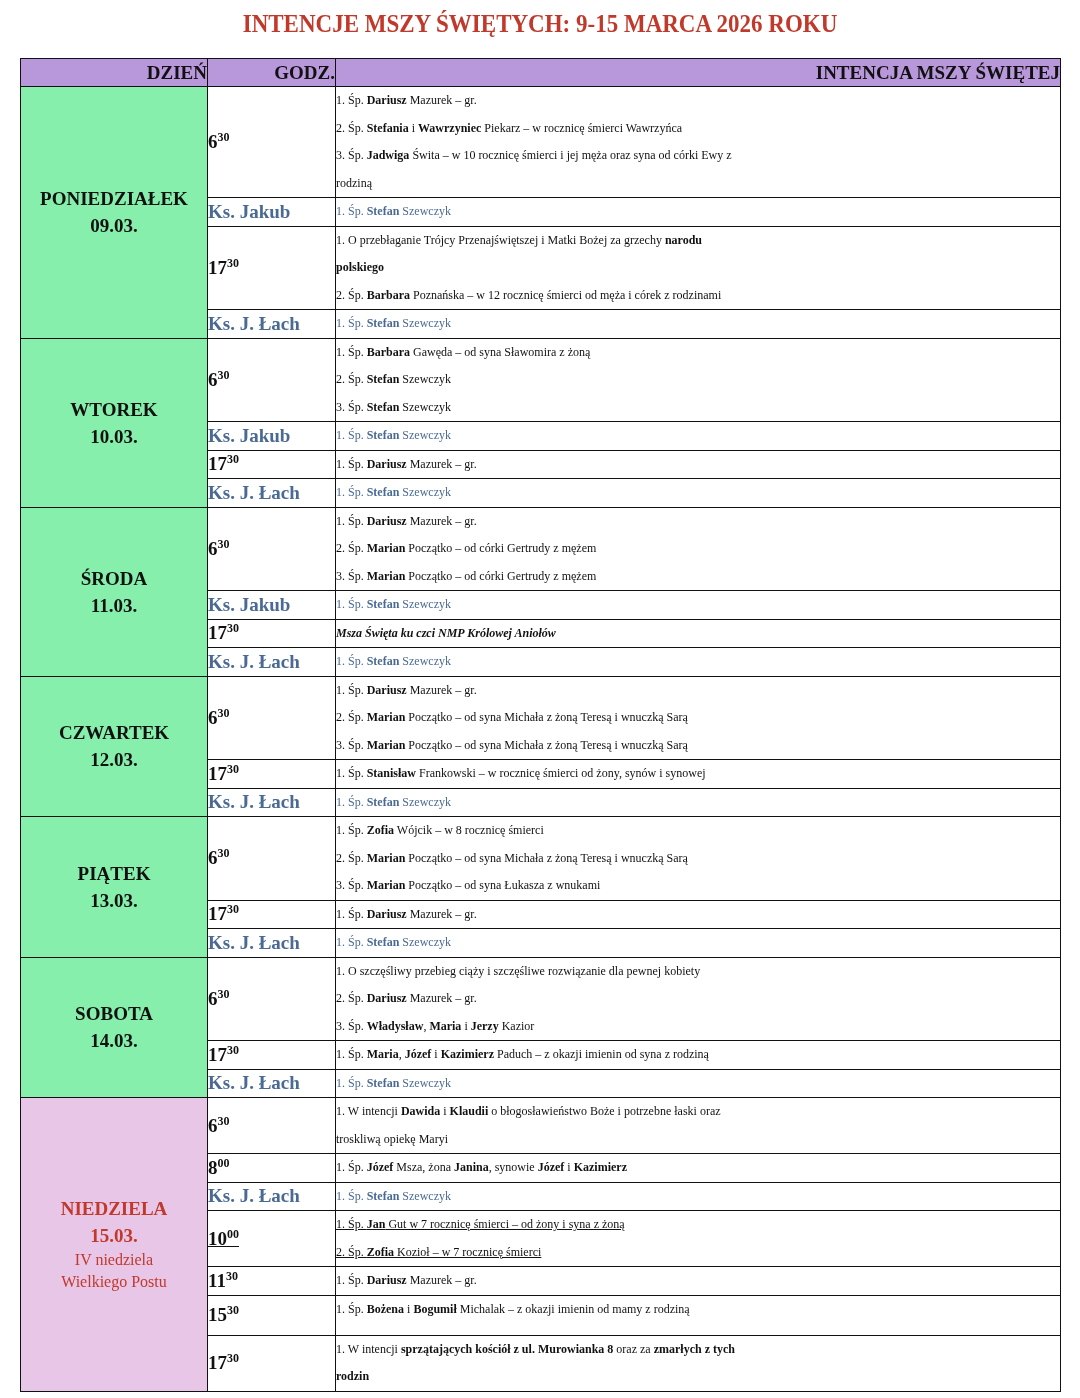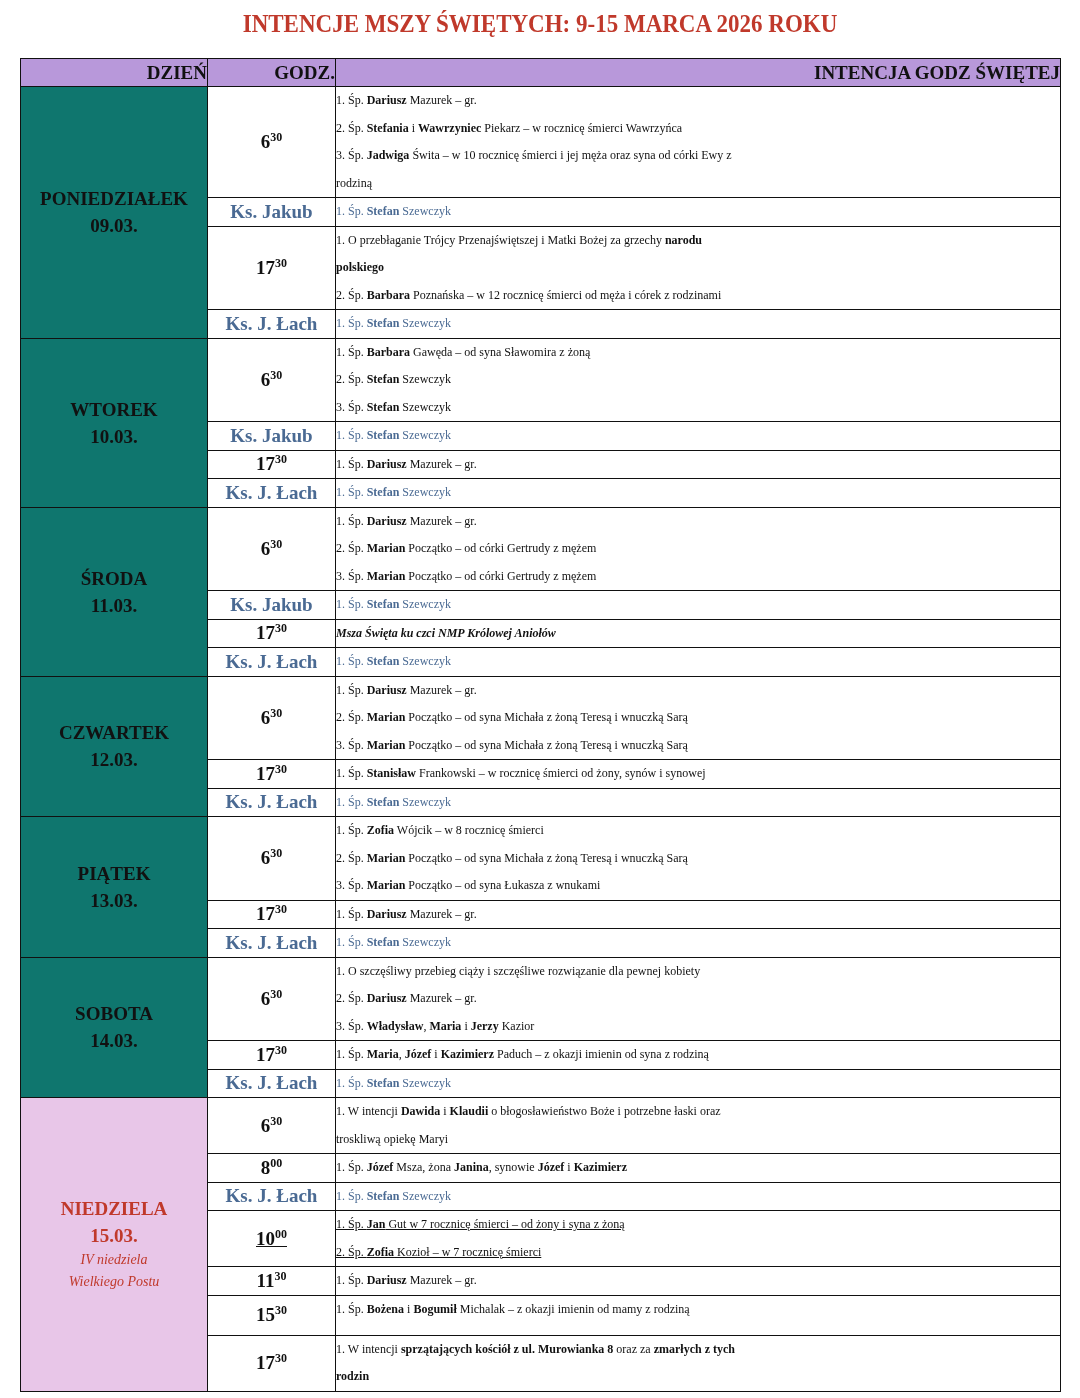"INTENCJA GODZ ŚWIĘTEJ" th { text: GODZ -> MSZY }
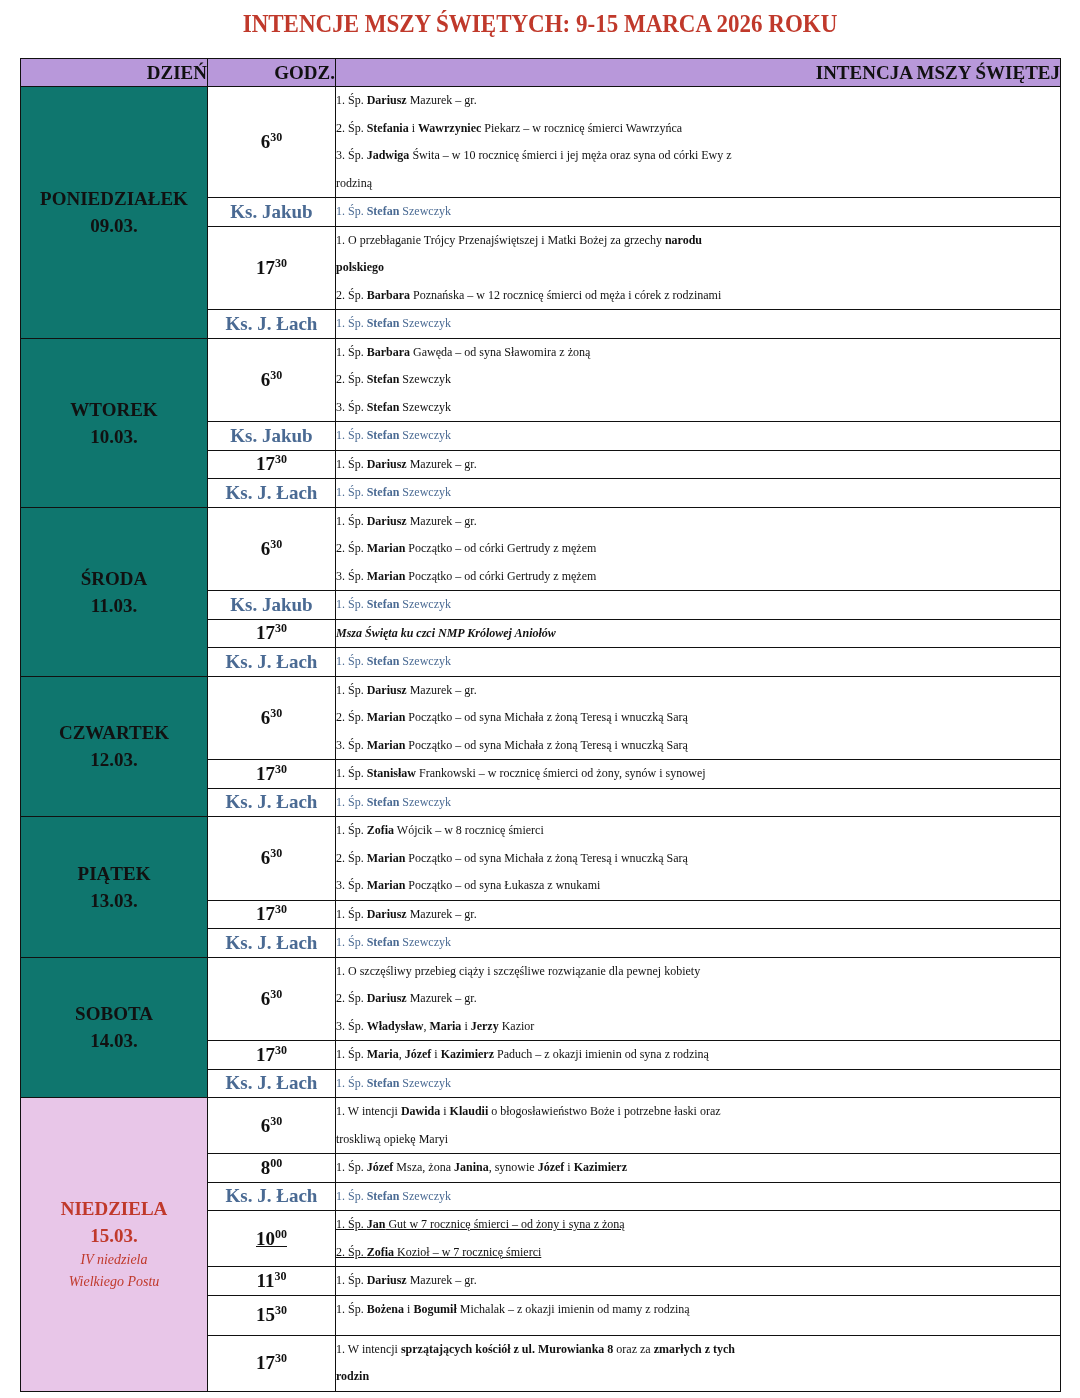"630" td.time { text-align: center -> none }
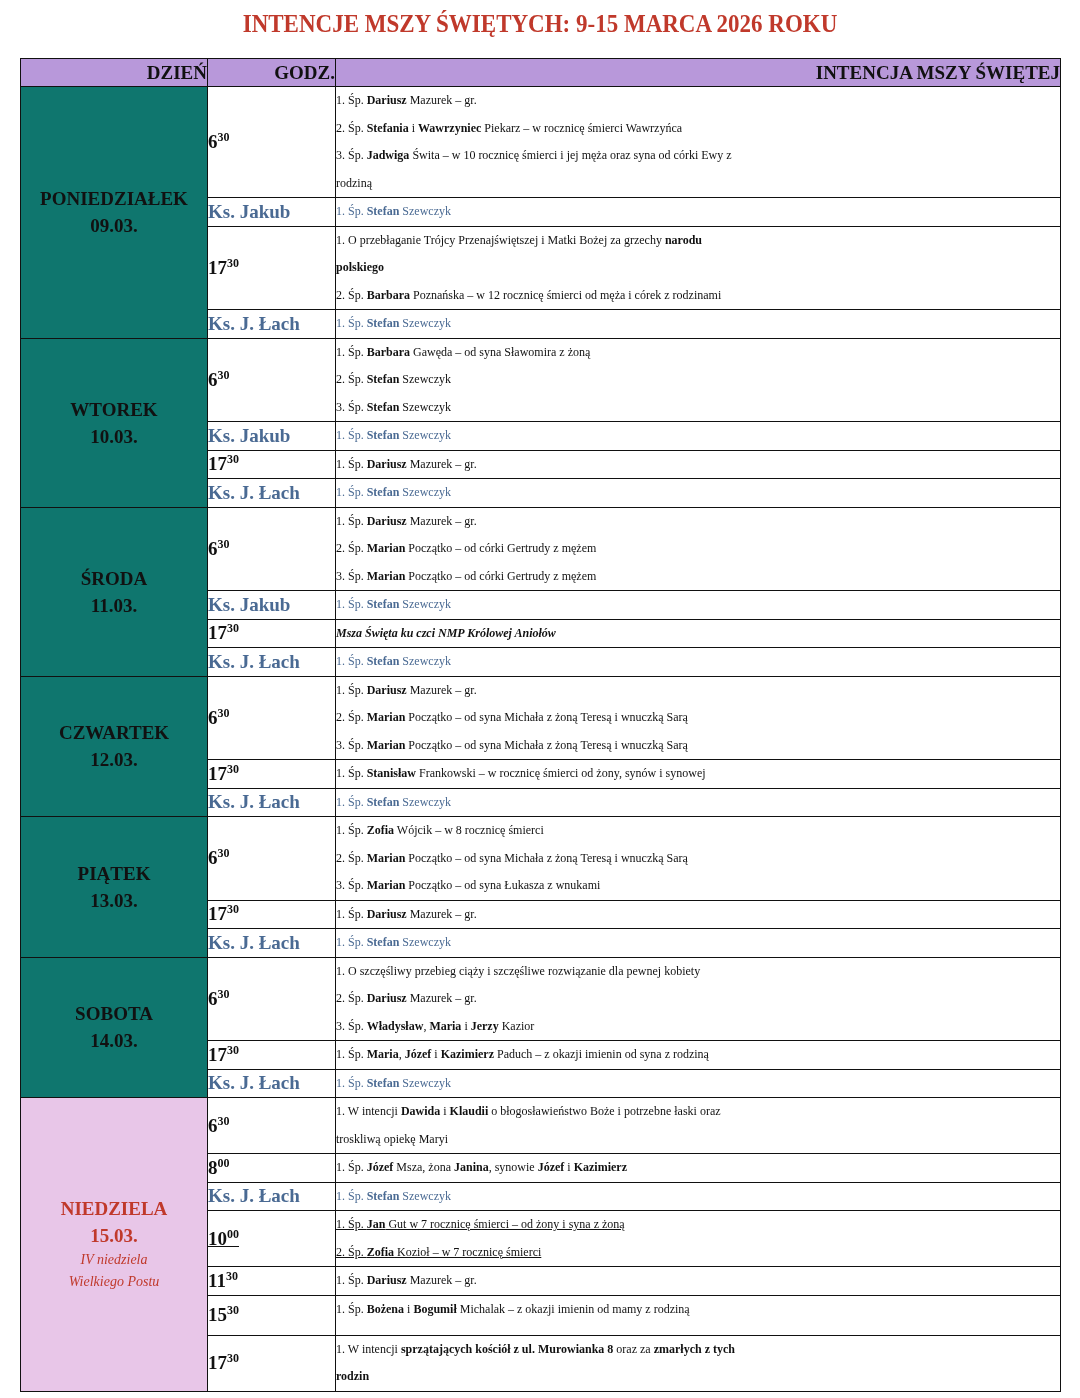"PONIEDZIAŁEK" td.day { background: #0f766e -> #86efac }
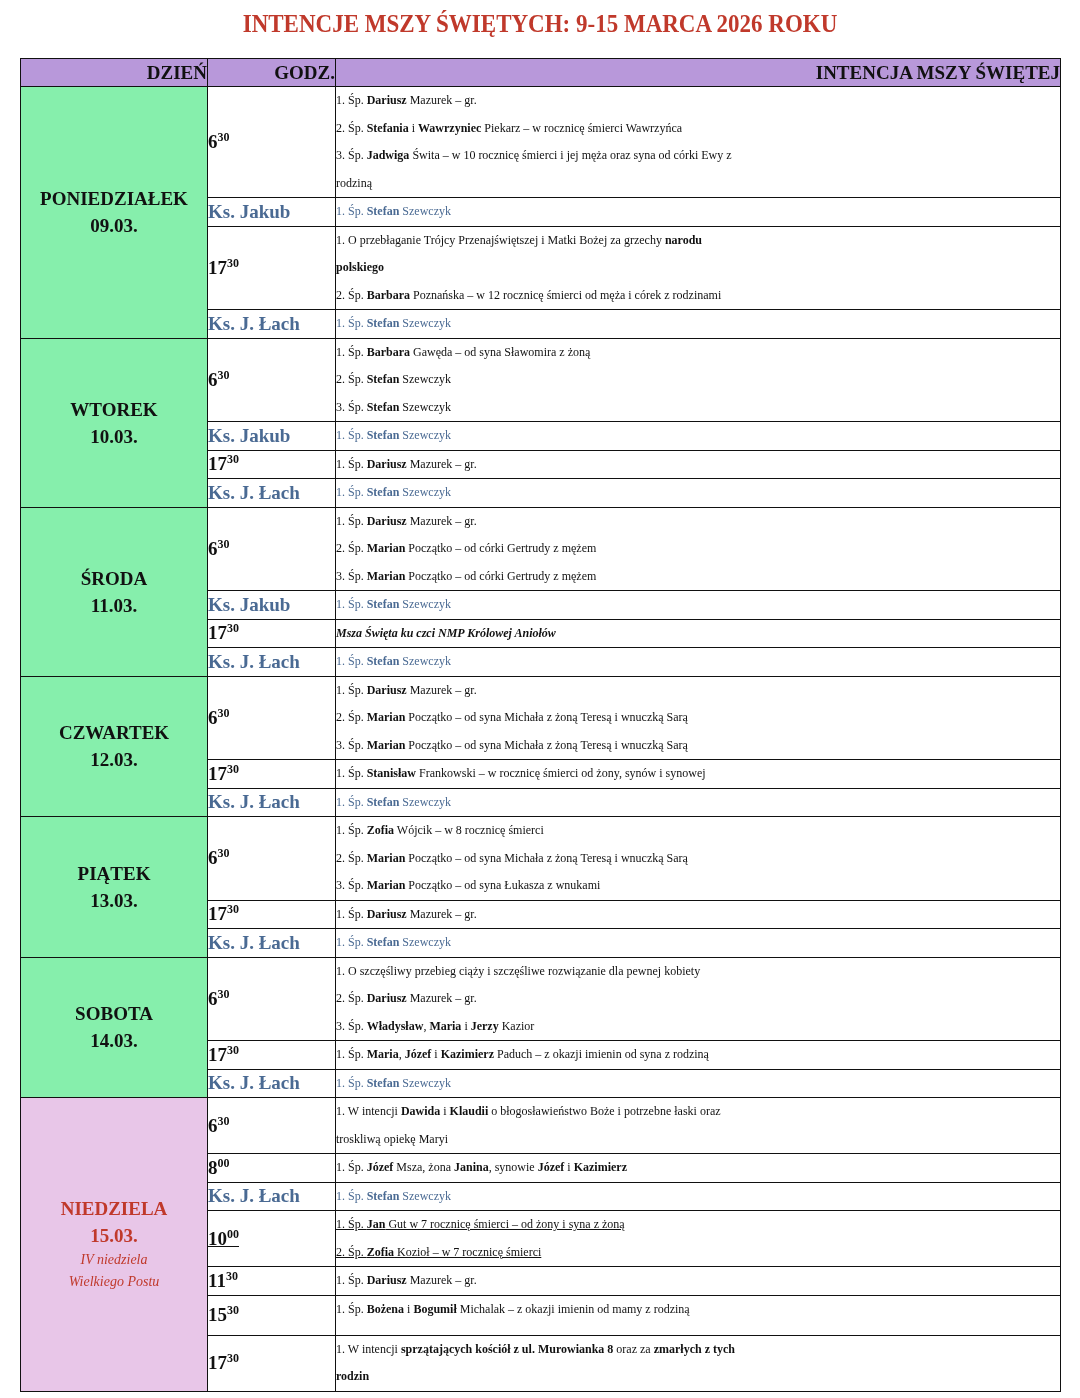"IV niedziela" td.day .note { font-size: 14px -> 16px; font-style: italic -> none }
